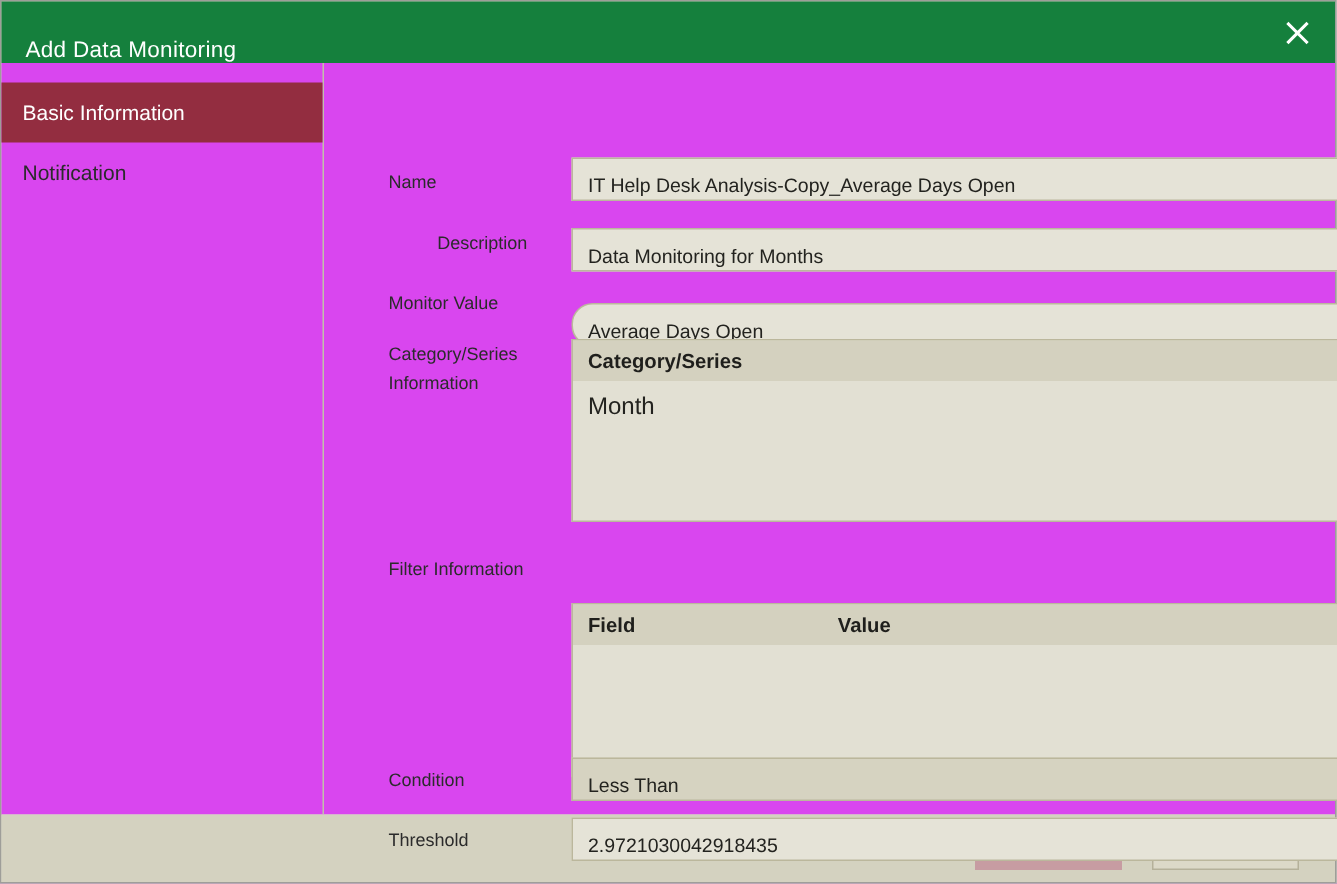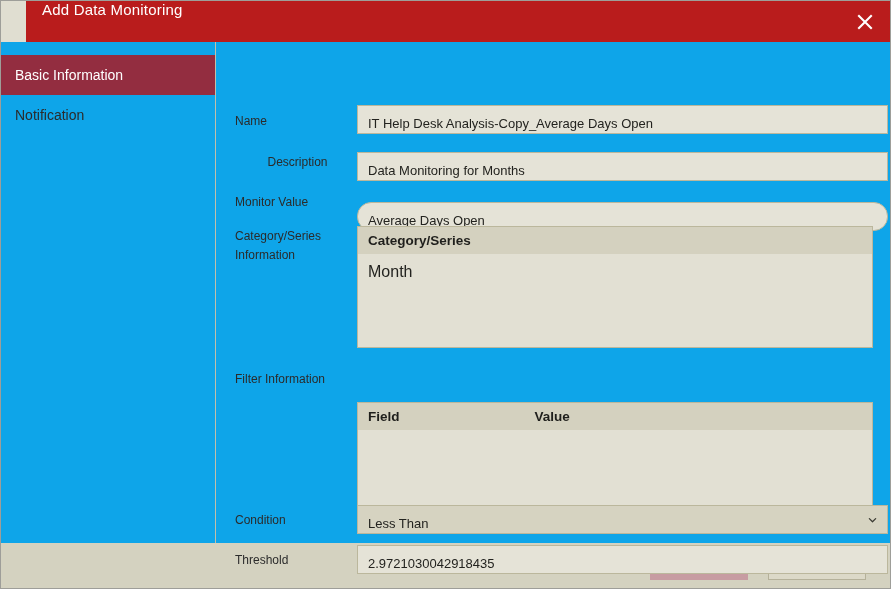"Add Data Monitoring" .titlebar { align-items: flex-start -> flex-end; background: #b91c1c -> #15803d; margin-left: 25px -> none }
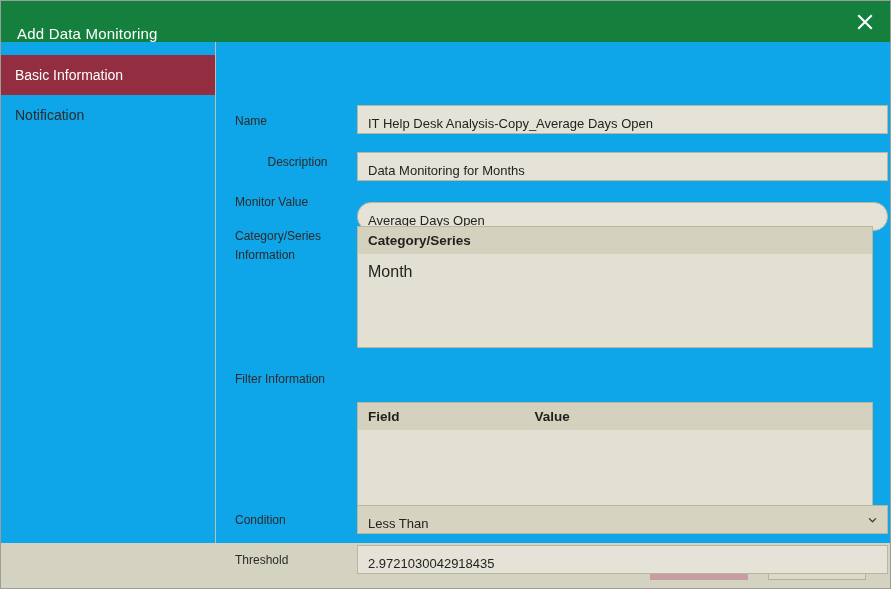"Basic Information" .body { background: #0ea5e9 -> #d946ef; gap: none -> 24px }
